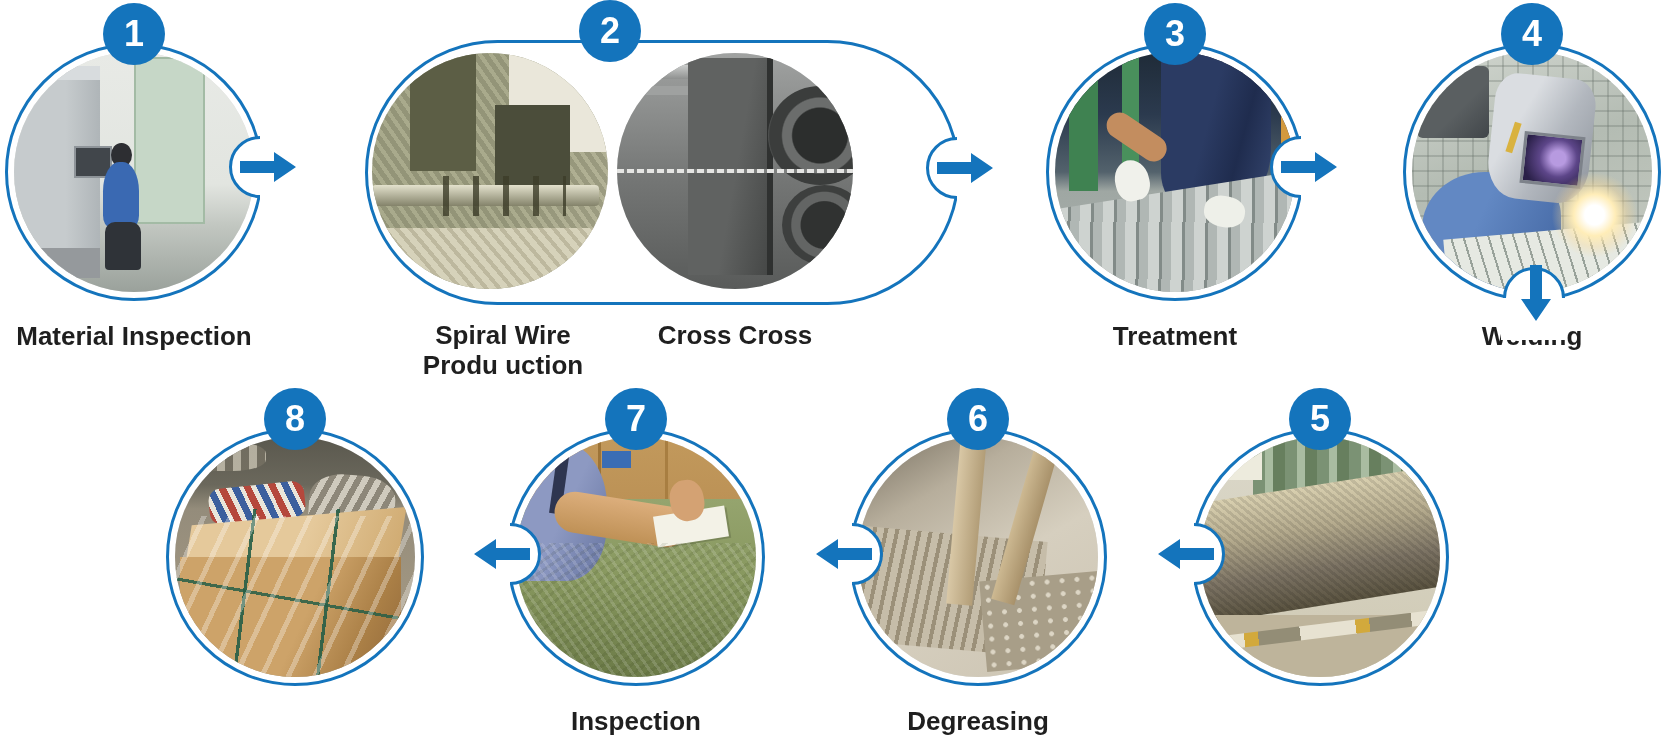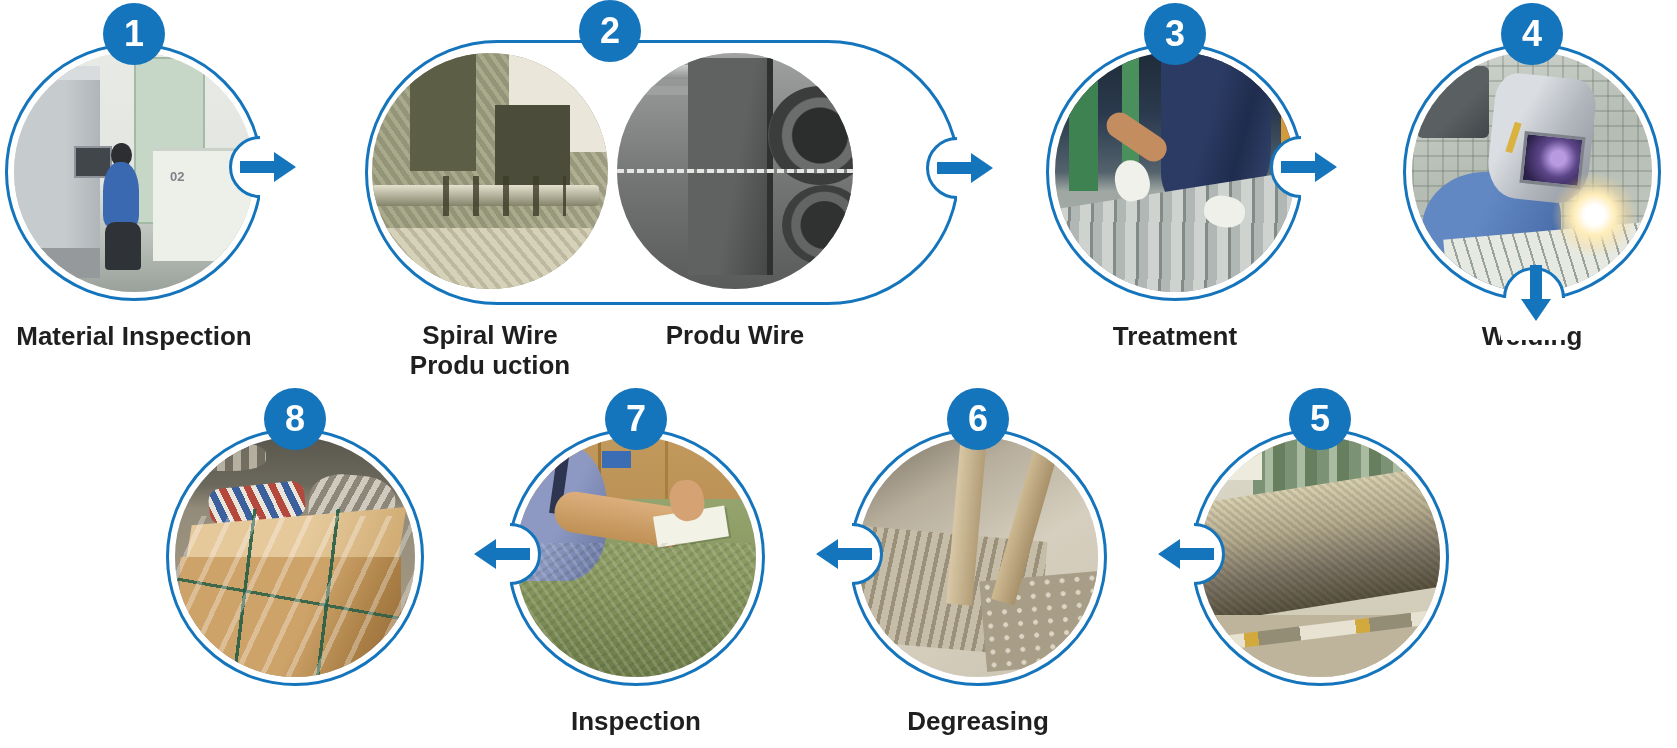"02" div { html: <div> <span>02</span> </div> -> none }
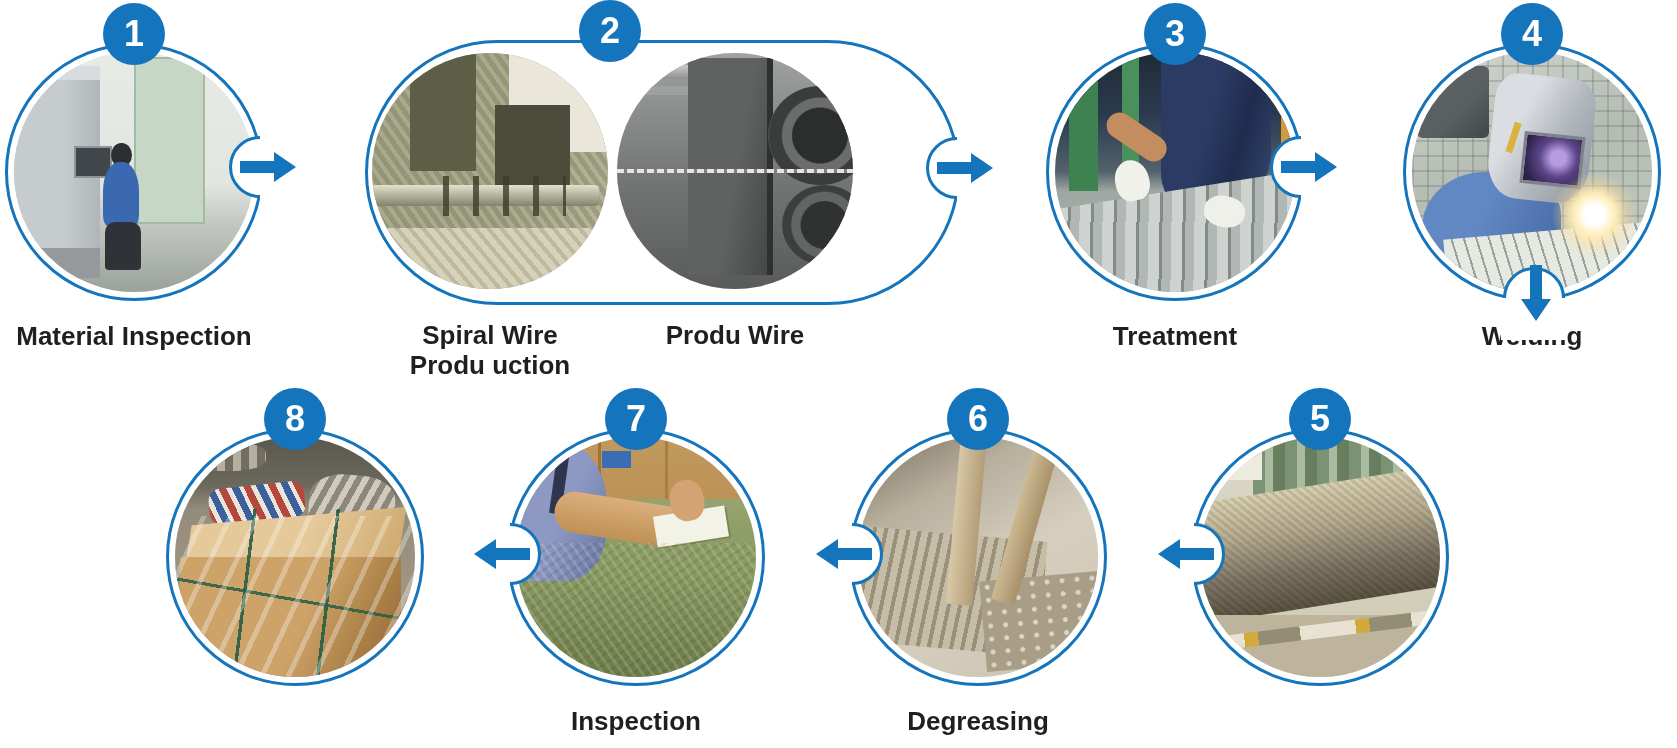"Spiral Wire" .pill .label-a { left: 125px -> 138px }
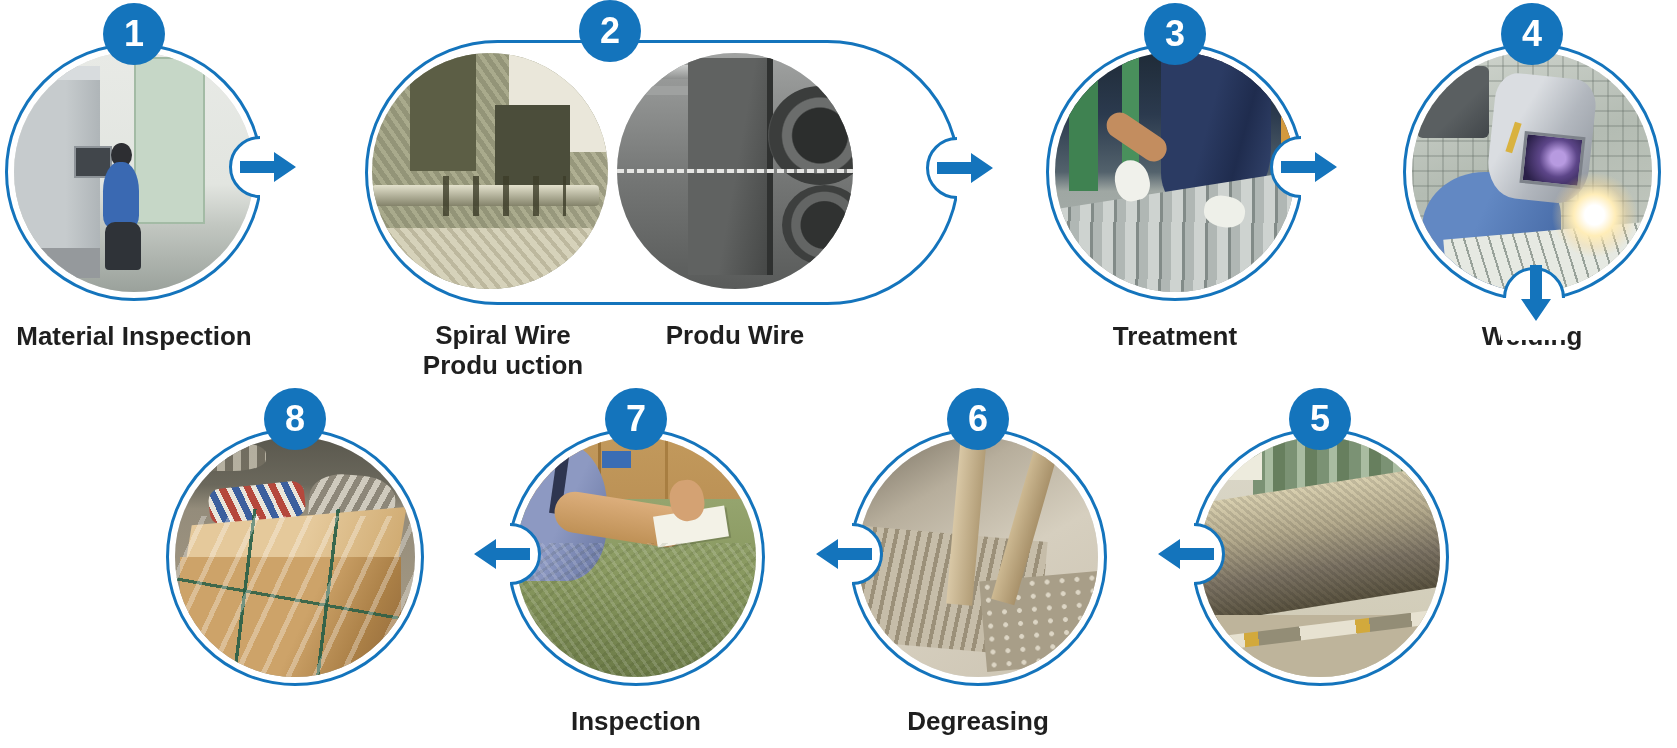"Produ Wire" div { text: Produ Wire -> Cross Cross }
